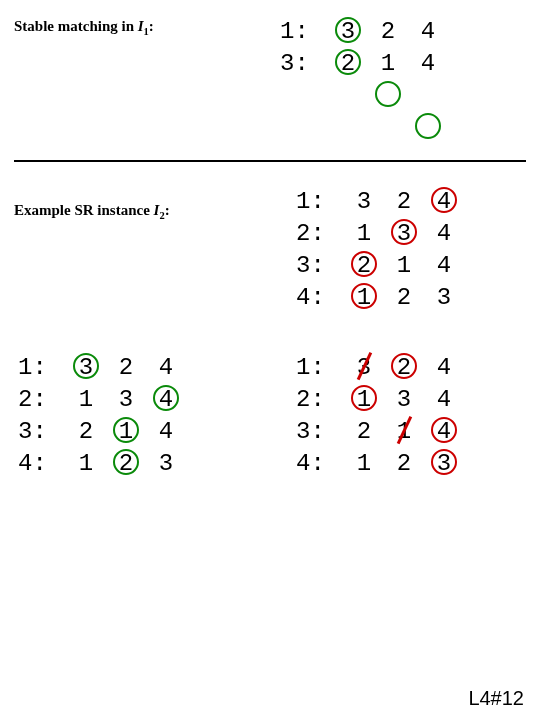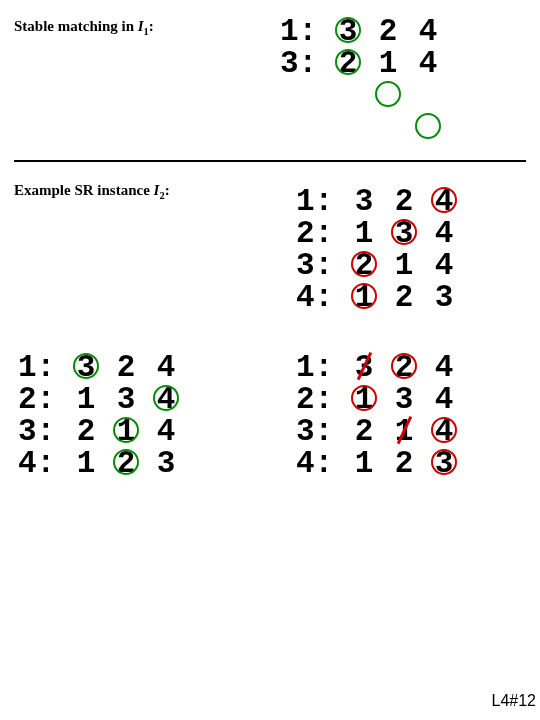"1: 3 2 4" .pref-block { font-size: 31px -> 24px; font-weight: bold -> none }
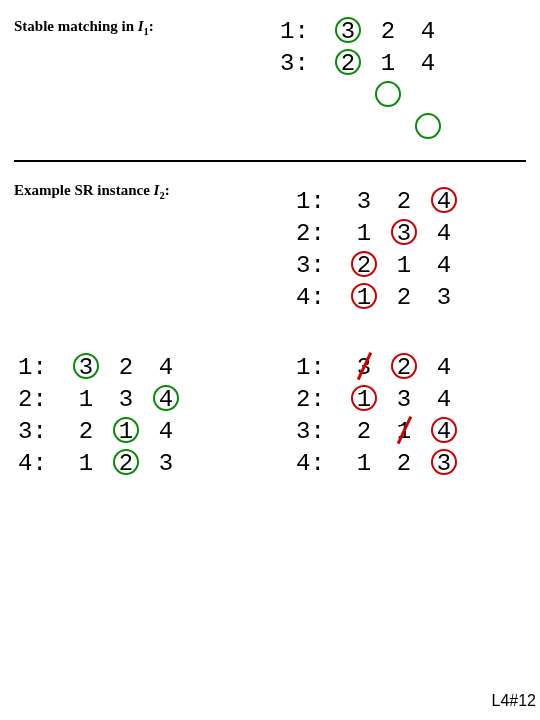"Example SR instance I2:" div.heading { top: 182px -> 202px }
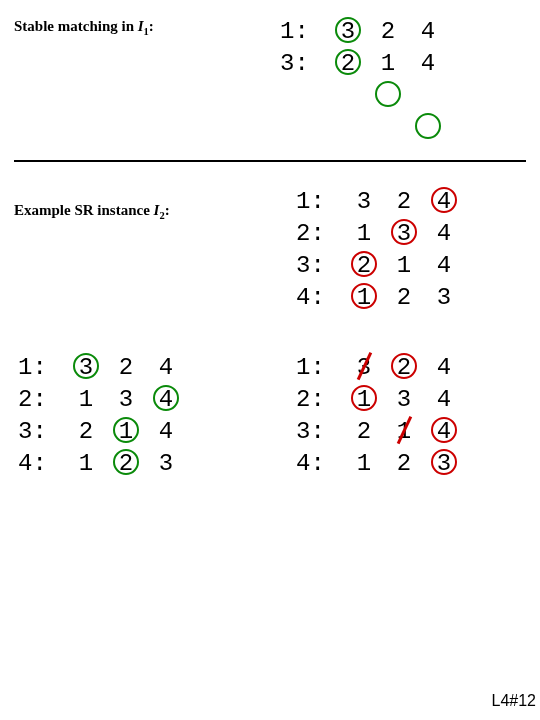"L4#12" .footer { font-size: 16px -> 20px; right: 4px -> 16px }
